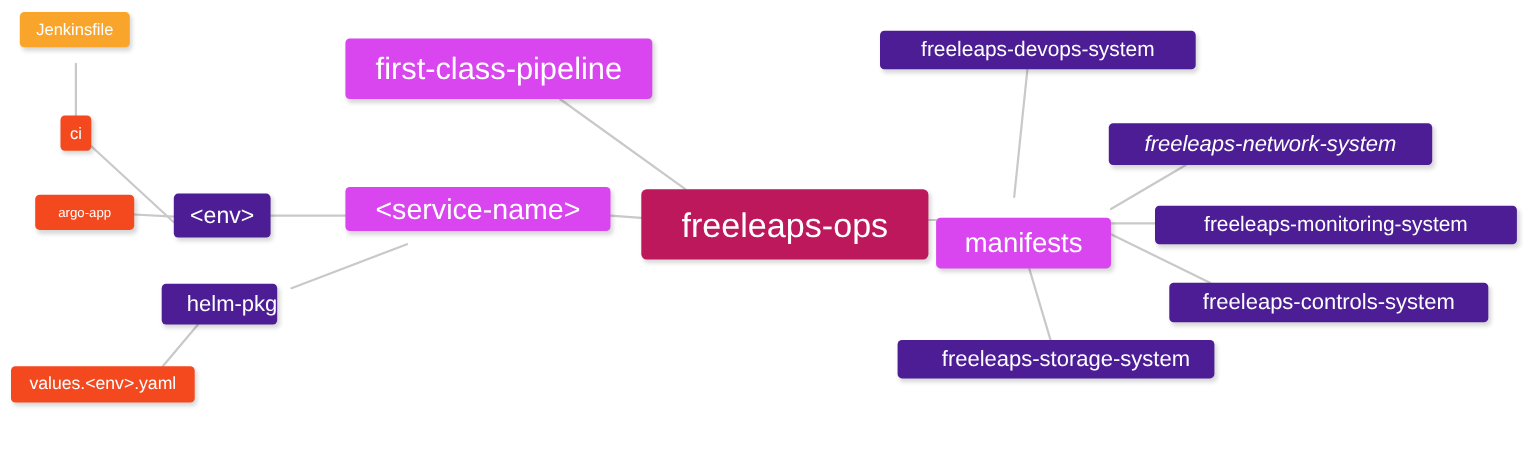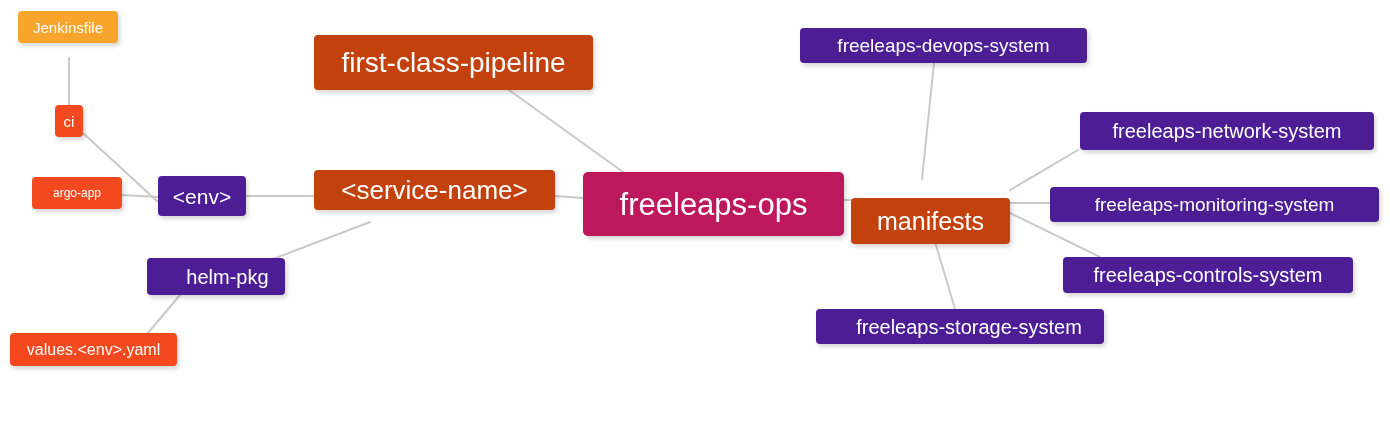"first-class-pipeline" .node-blue { background: #c2410c -> #d946ef }
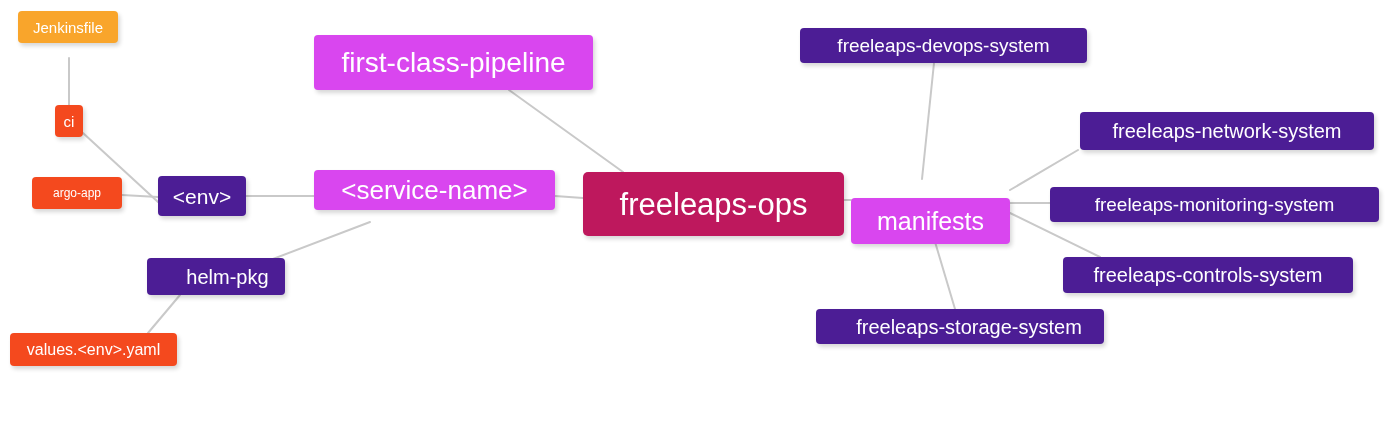"freeleaps-network-system" div.node { font-style: none -> italic; left: 1080px -> 1008px }
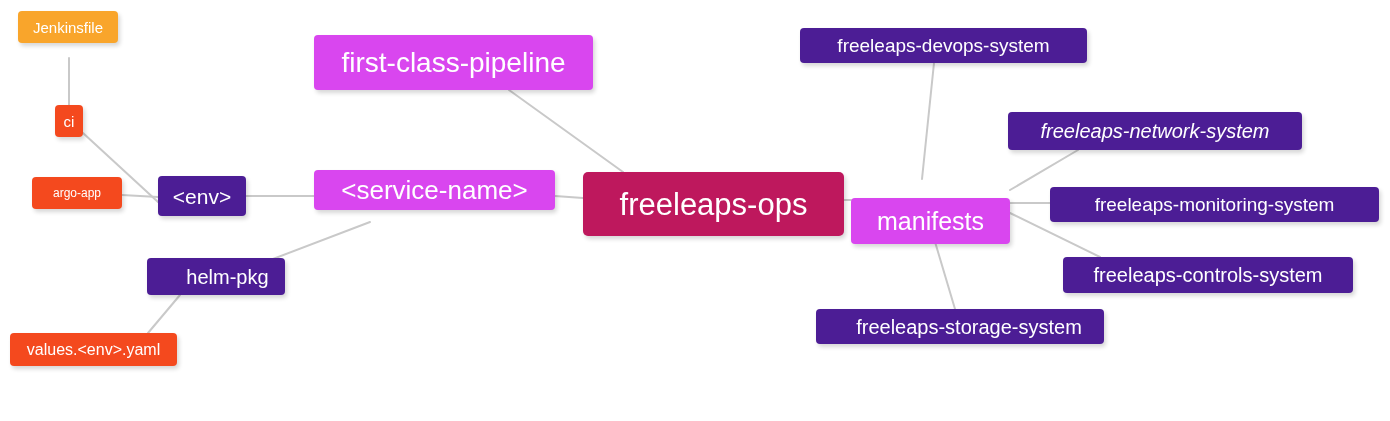"helm-pkg" div.node { width: 138px -> 105px }
